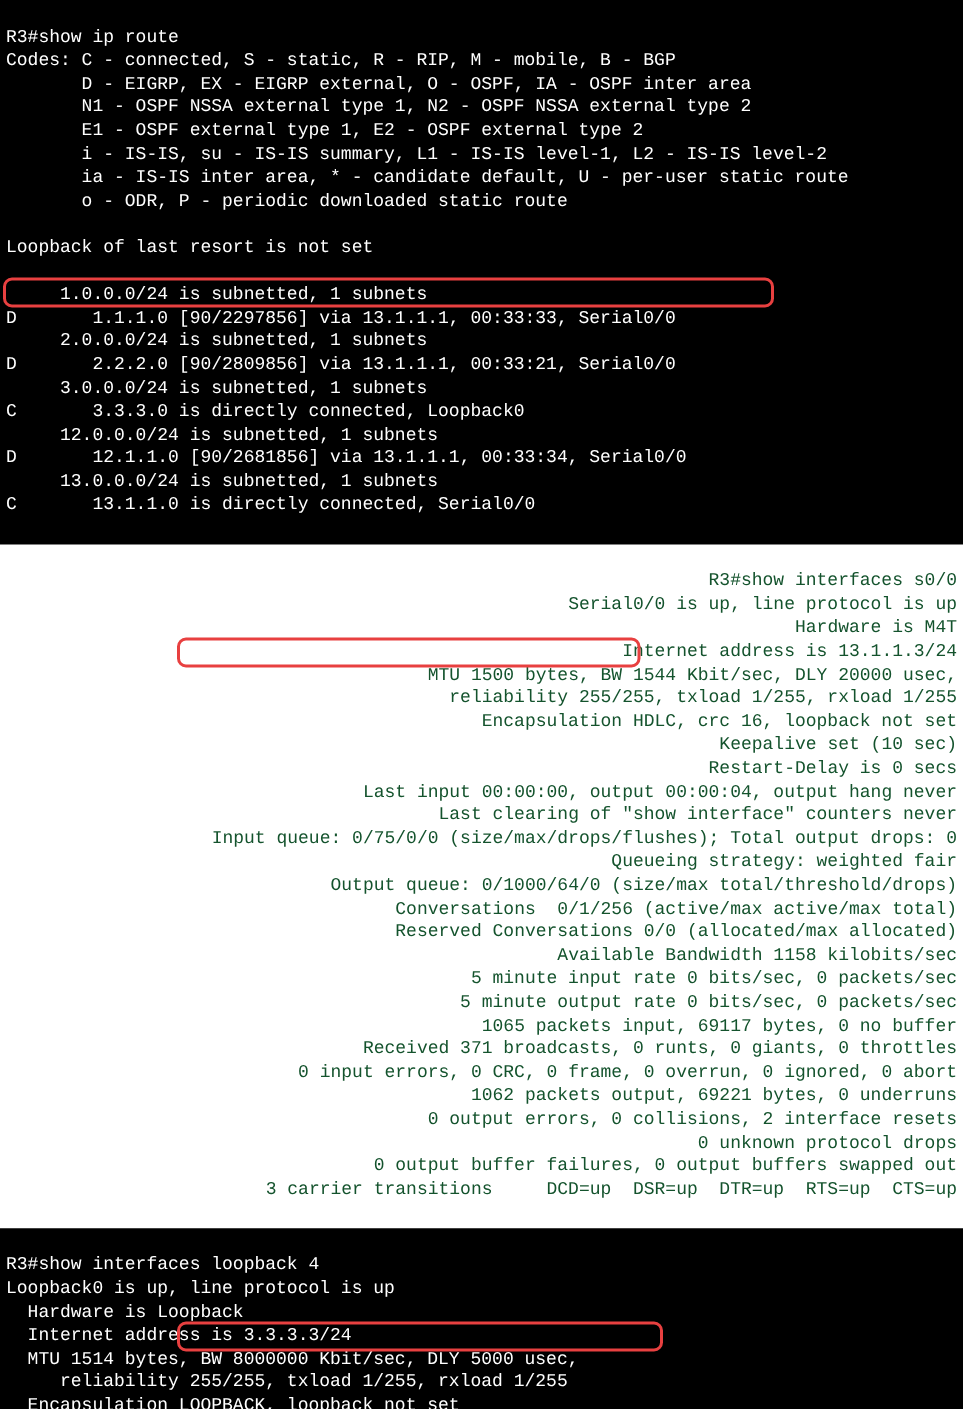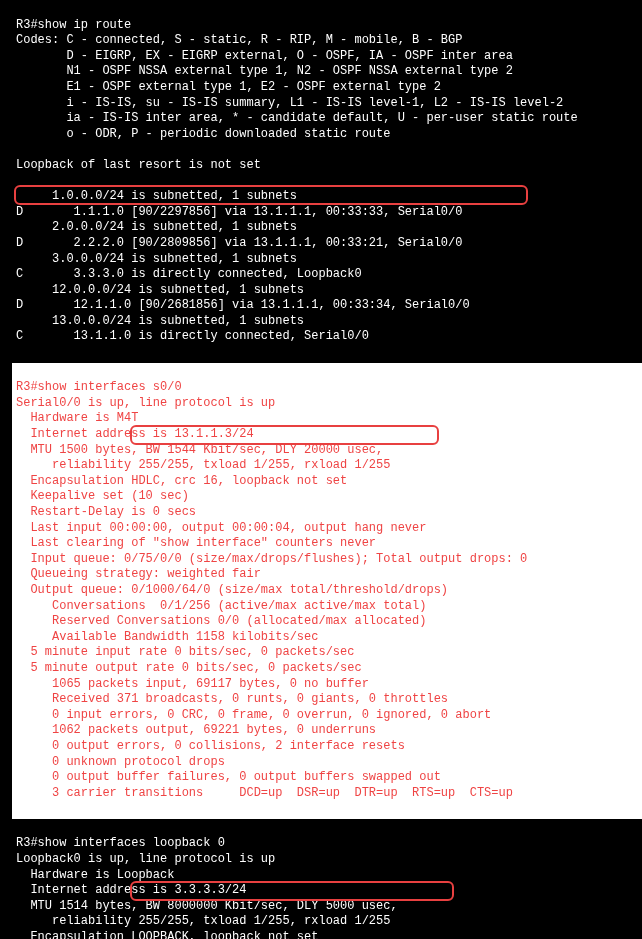"R3#show ip route Codes: C" .panel { margin-left: 12px -> none }
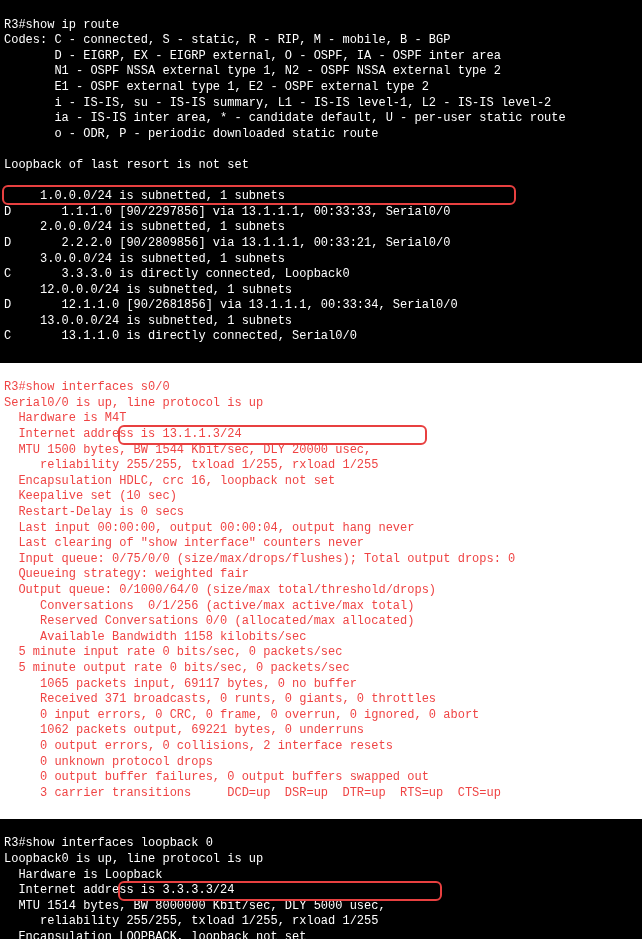"R3#show interfaces s0/0 Serial0/0 is" .panel.light { color: #ef4444 -> #14532d; text-align: none -> right }
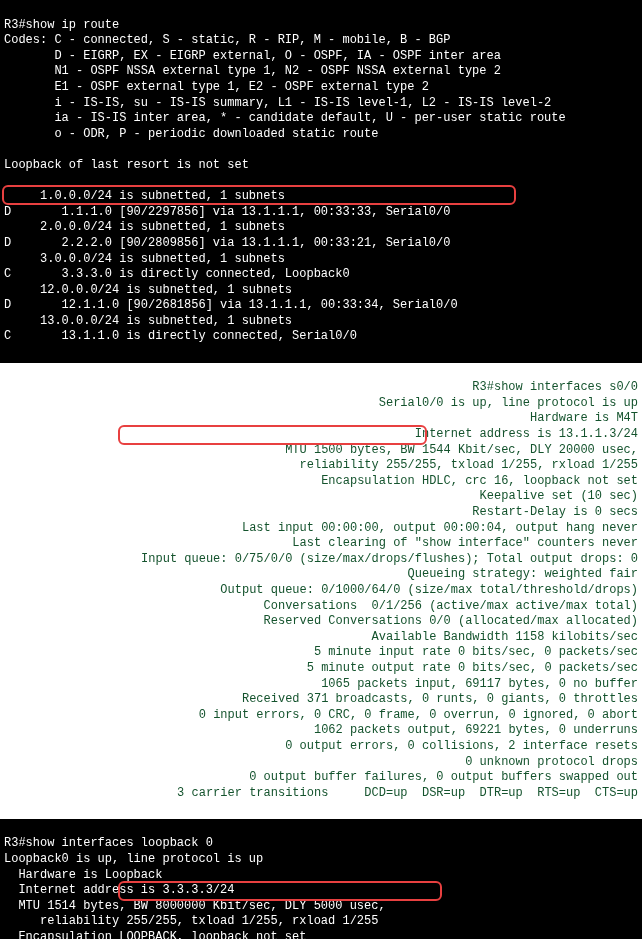"R3#show interfaces loopback 0" span { text: 0 -> 4 }
